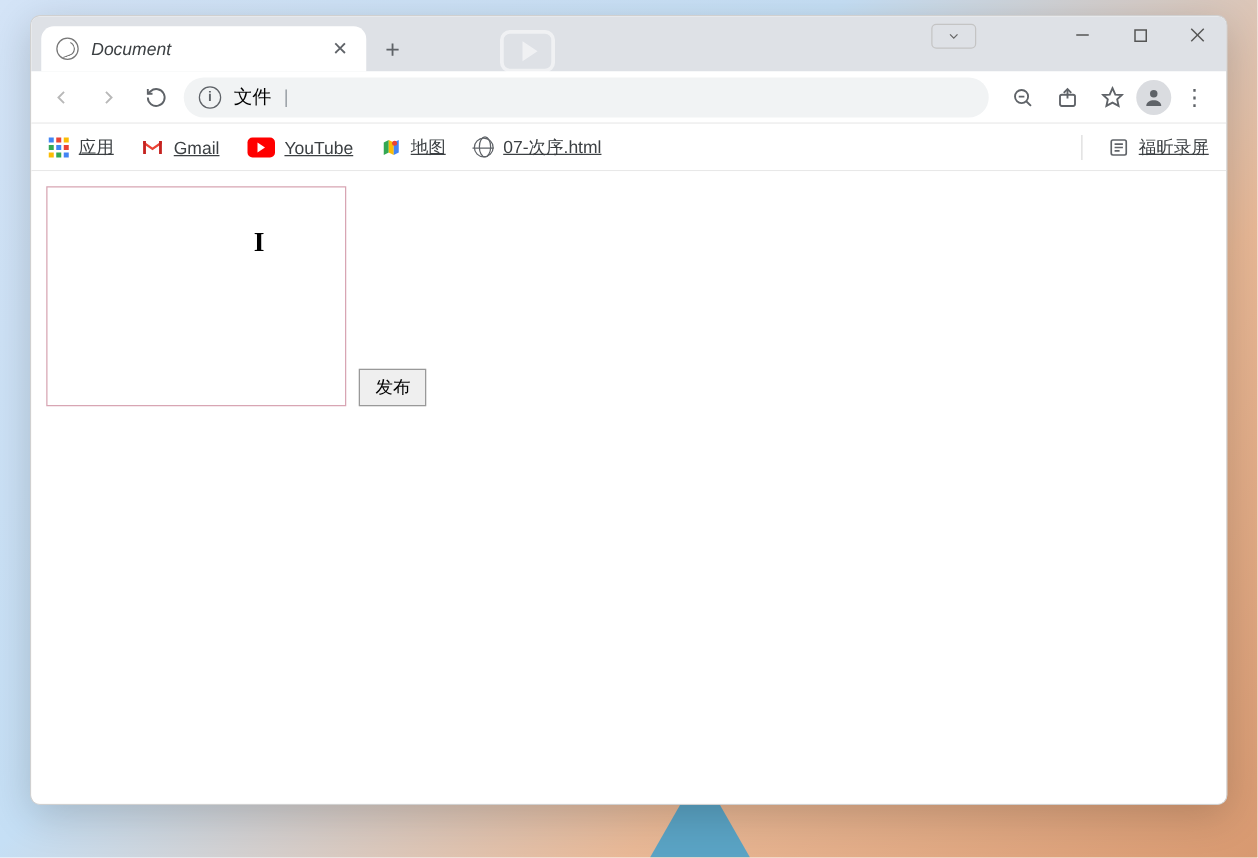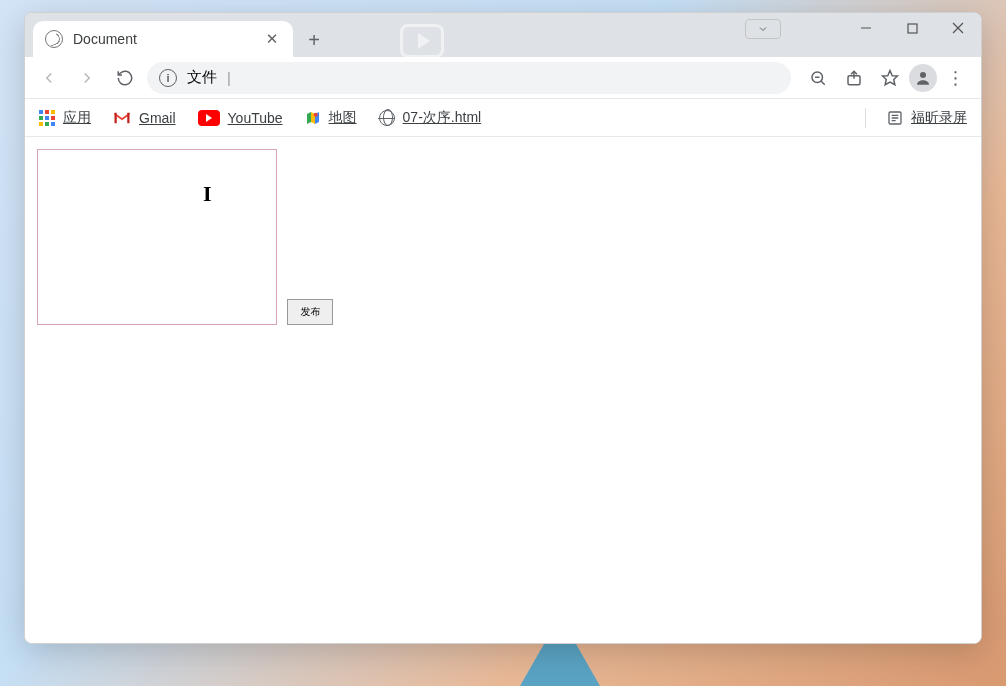"Document" .tab-title { font-style: none -> italic }
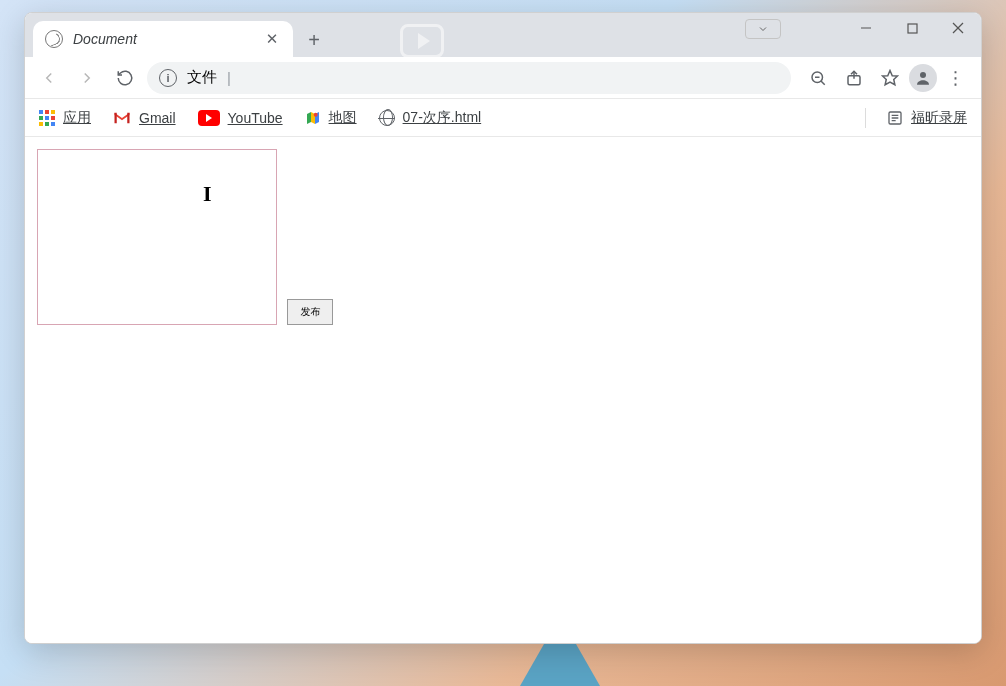"发布" .publish-btn { font-size: 10px -> 14px }
